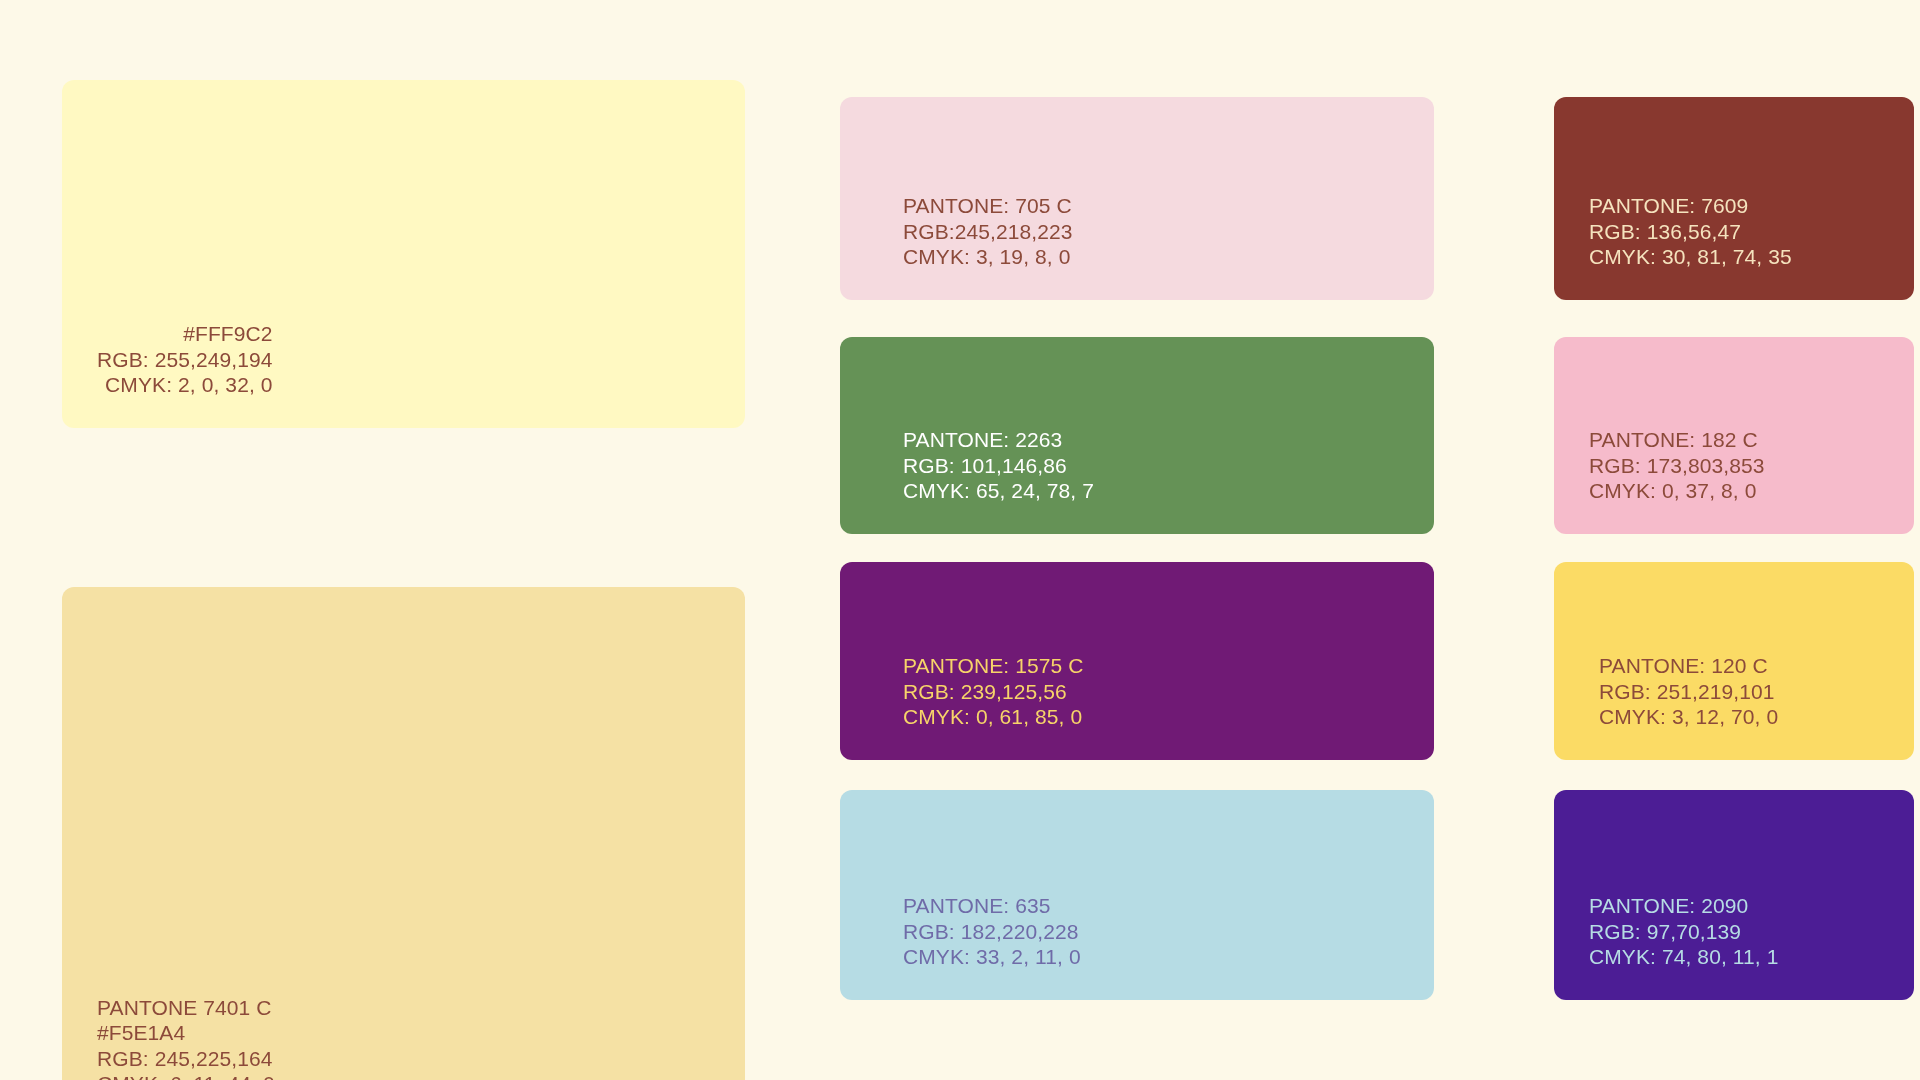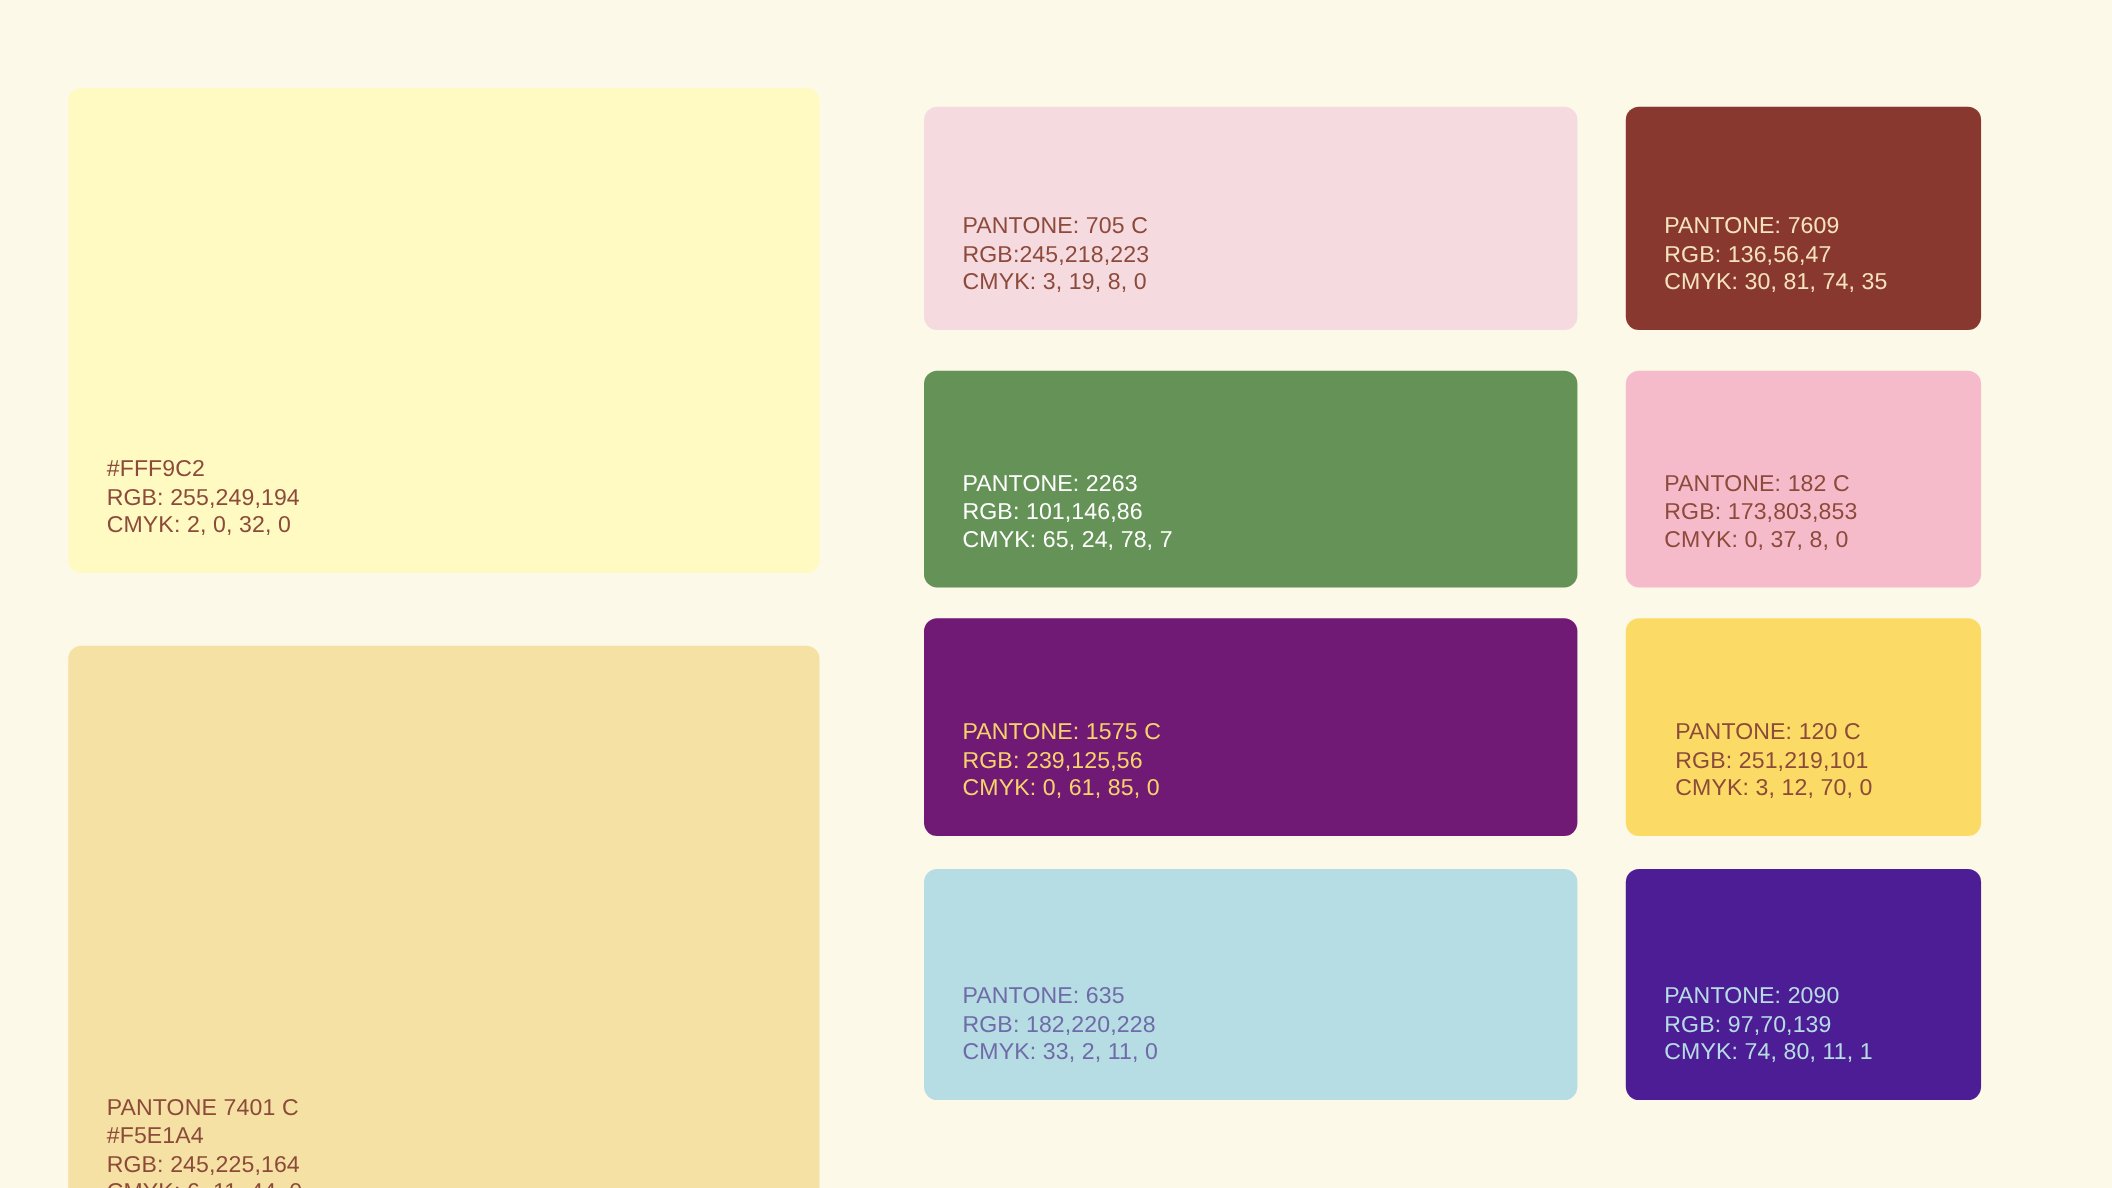"PANTONE: 705 C" .col-mid { padding-left: none -> 28px }
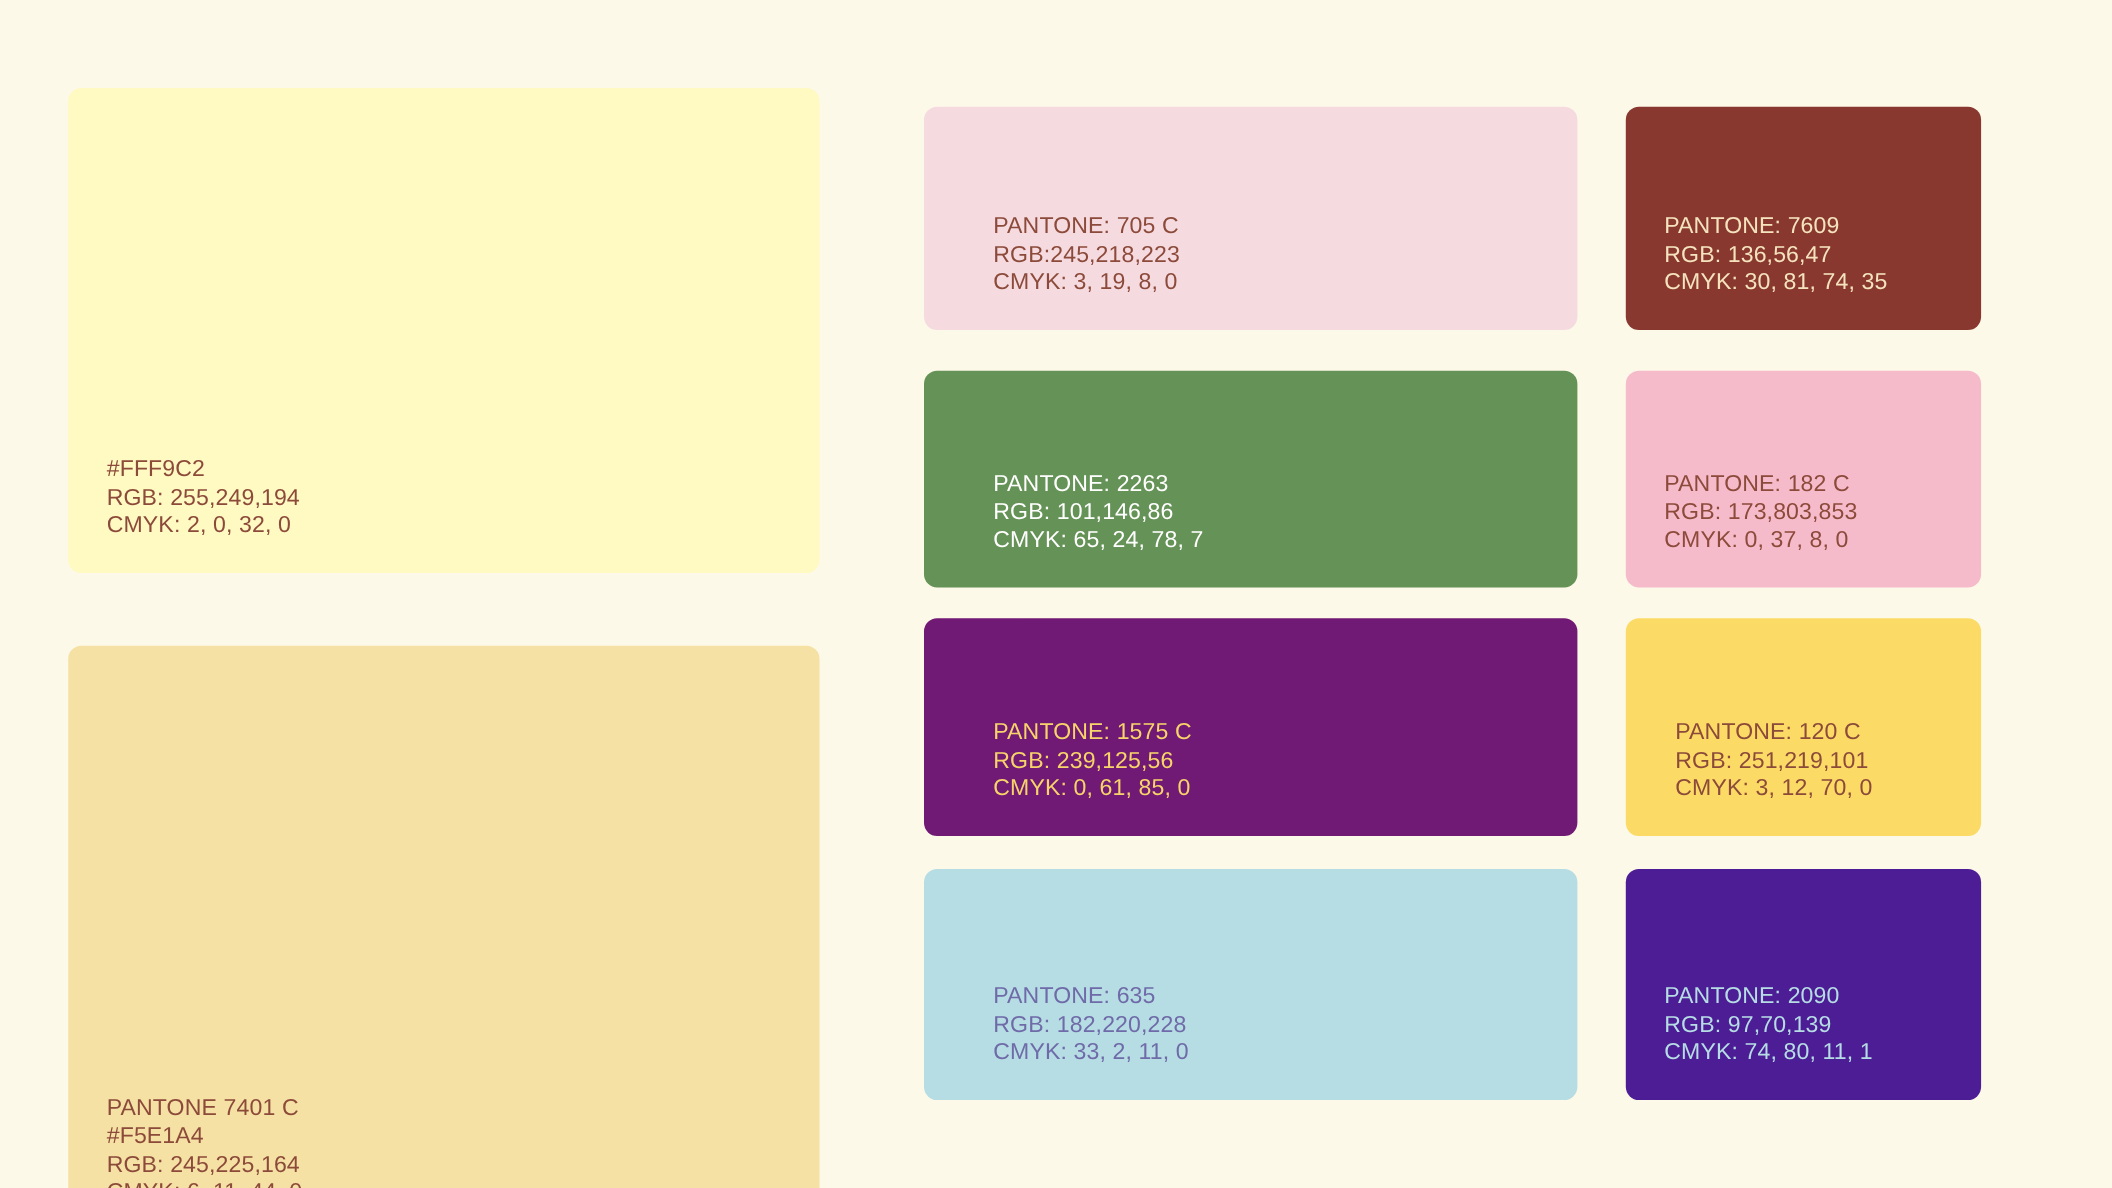"PANTONE: 7609" .col-right { left: 1478px -> 1554px; width: 323px -> 360px }
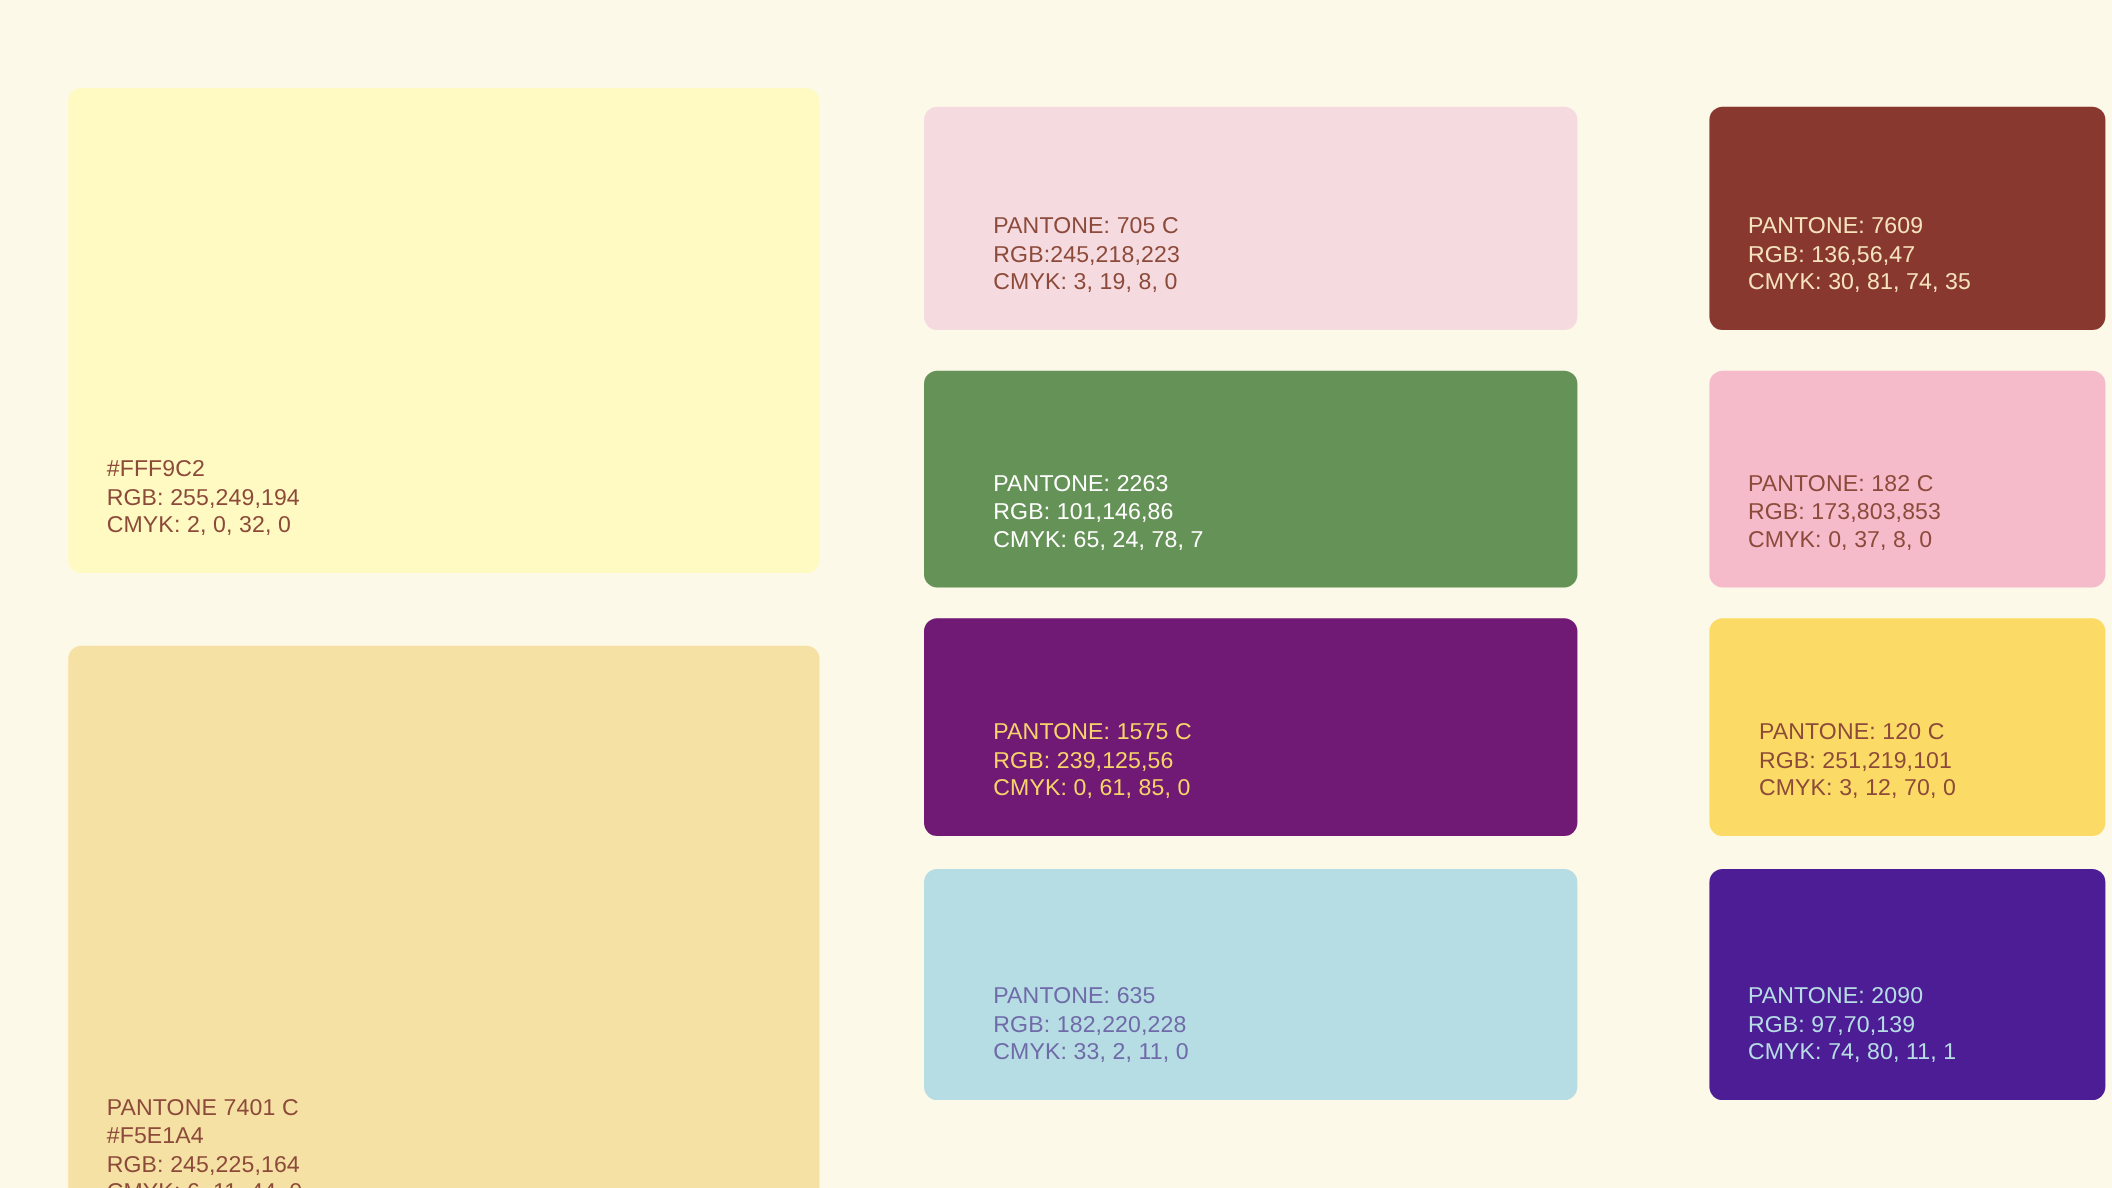"#FFF9C2" #swatch-fff9c2 { height: 441px -> 348px; text-align: none -> right }
